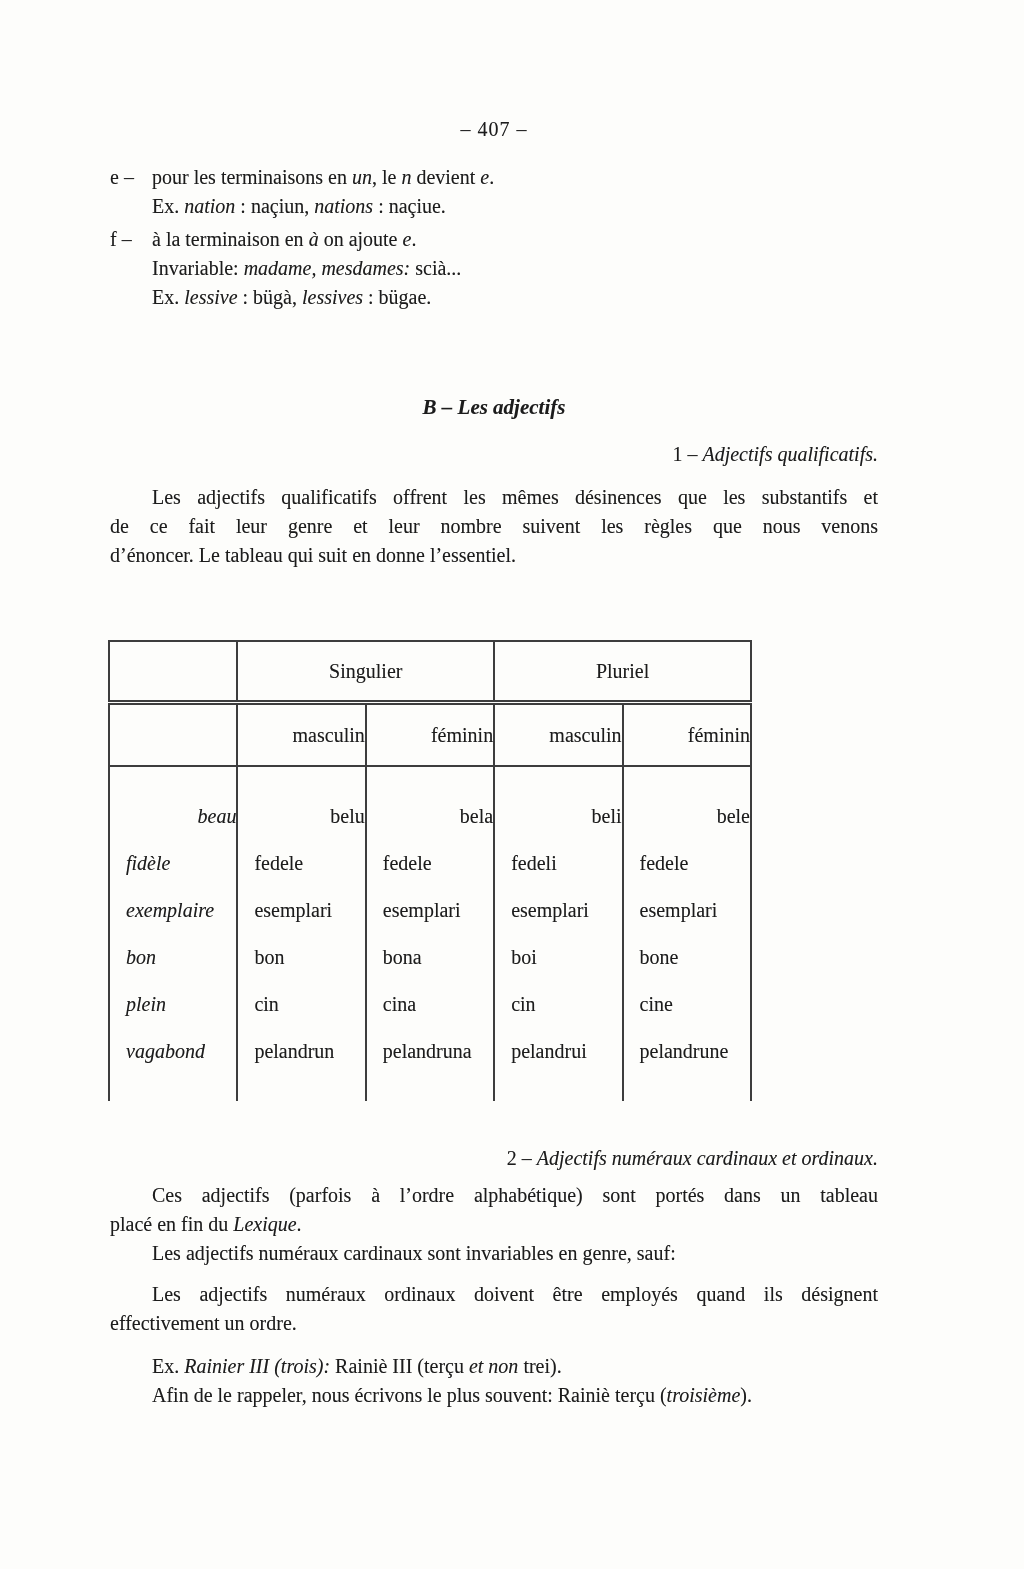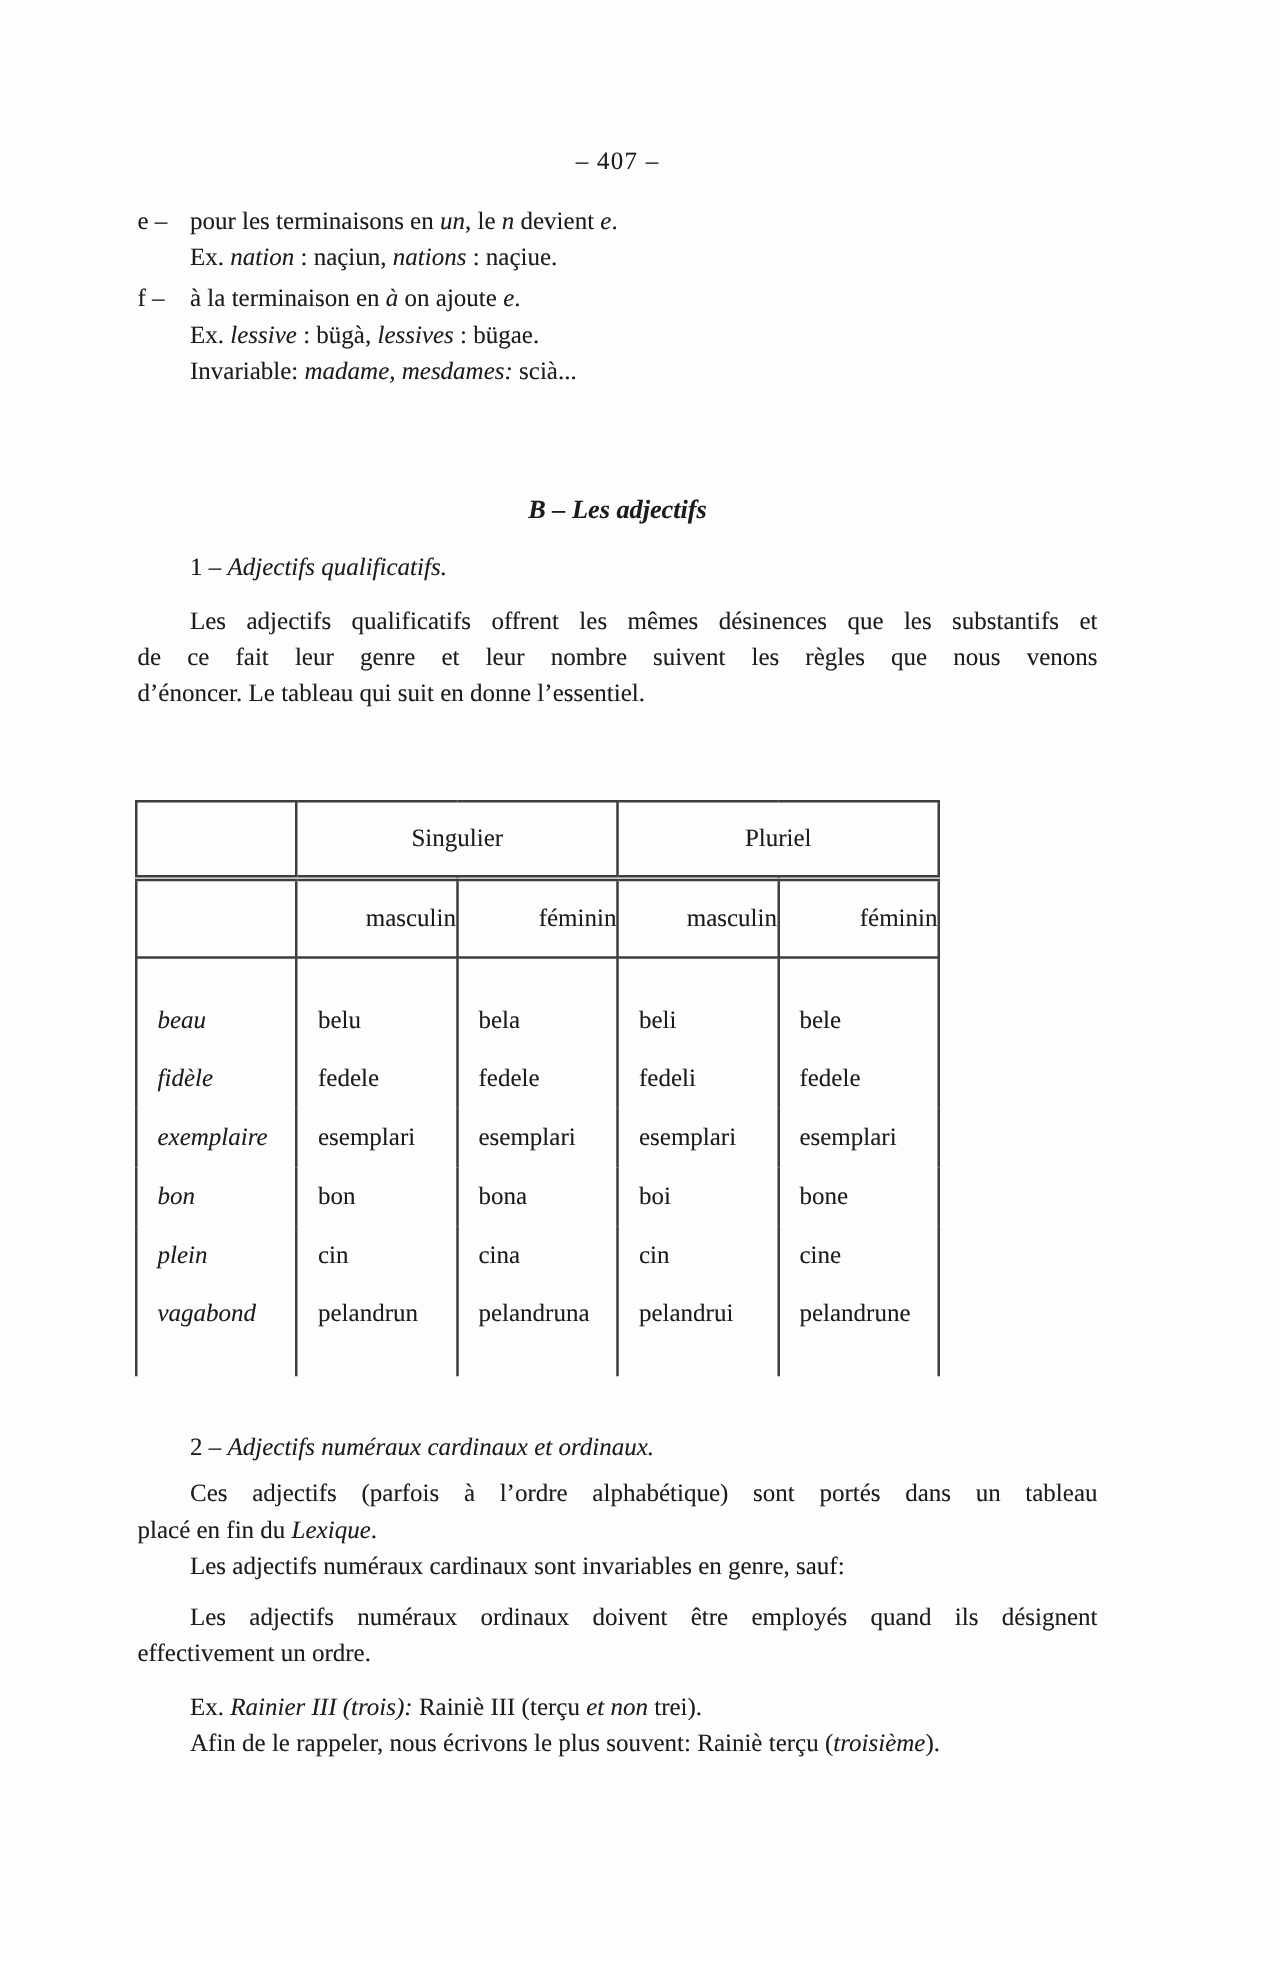"Ex. lessive : bügà, lessives" div.line { order: before "Invariable: madame, mesdames: scià..." -> after "Invariable: madame, mesdames: scià..." }
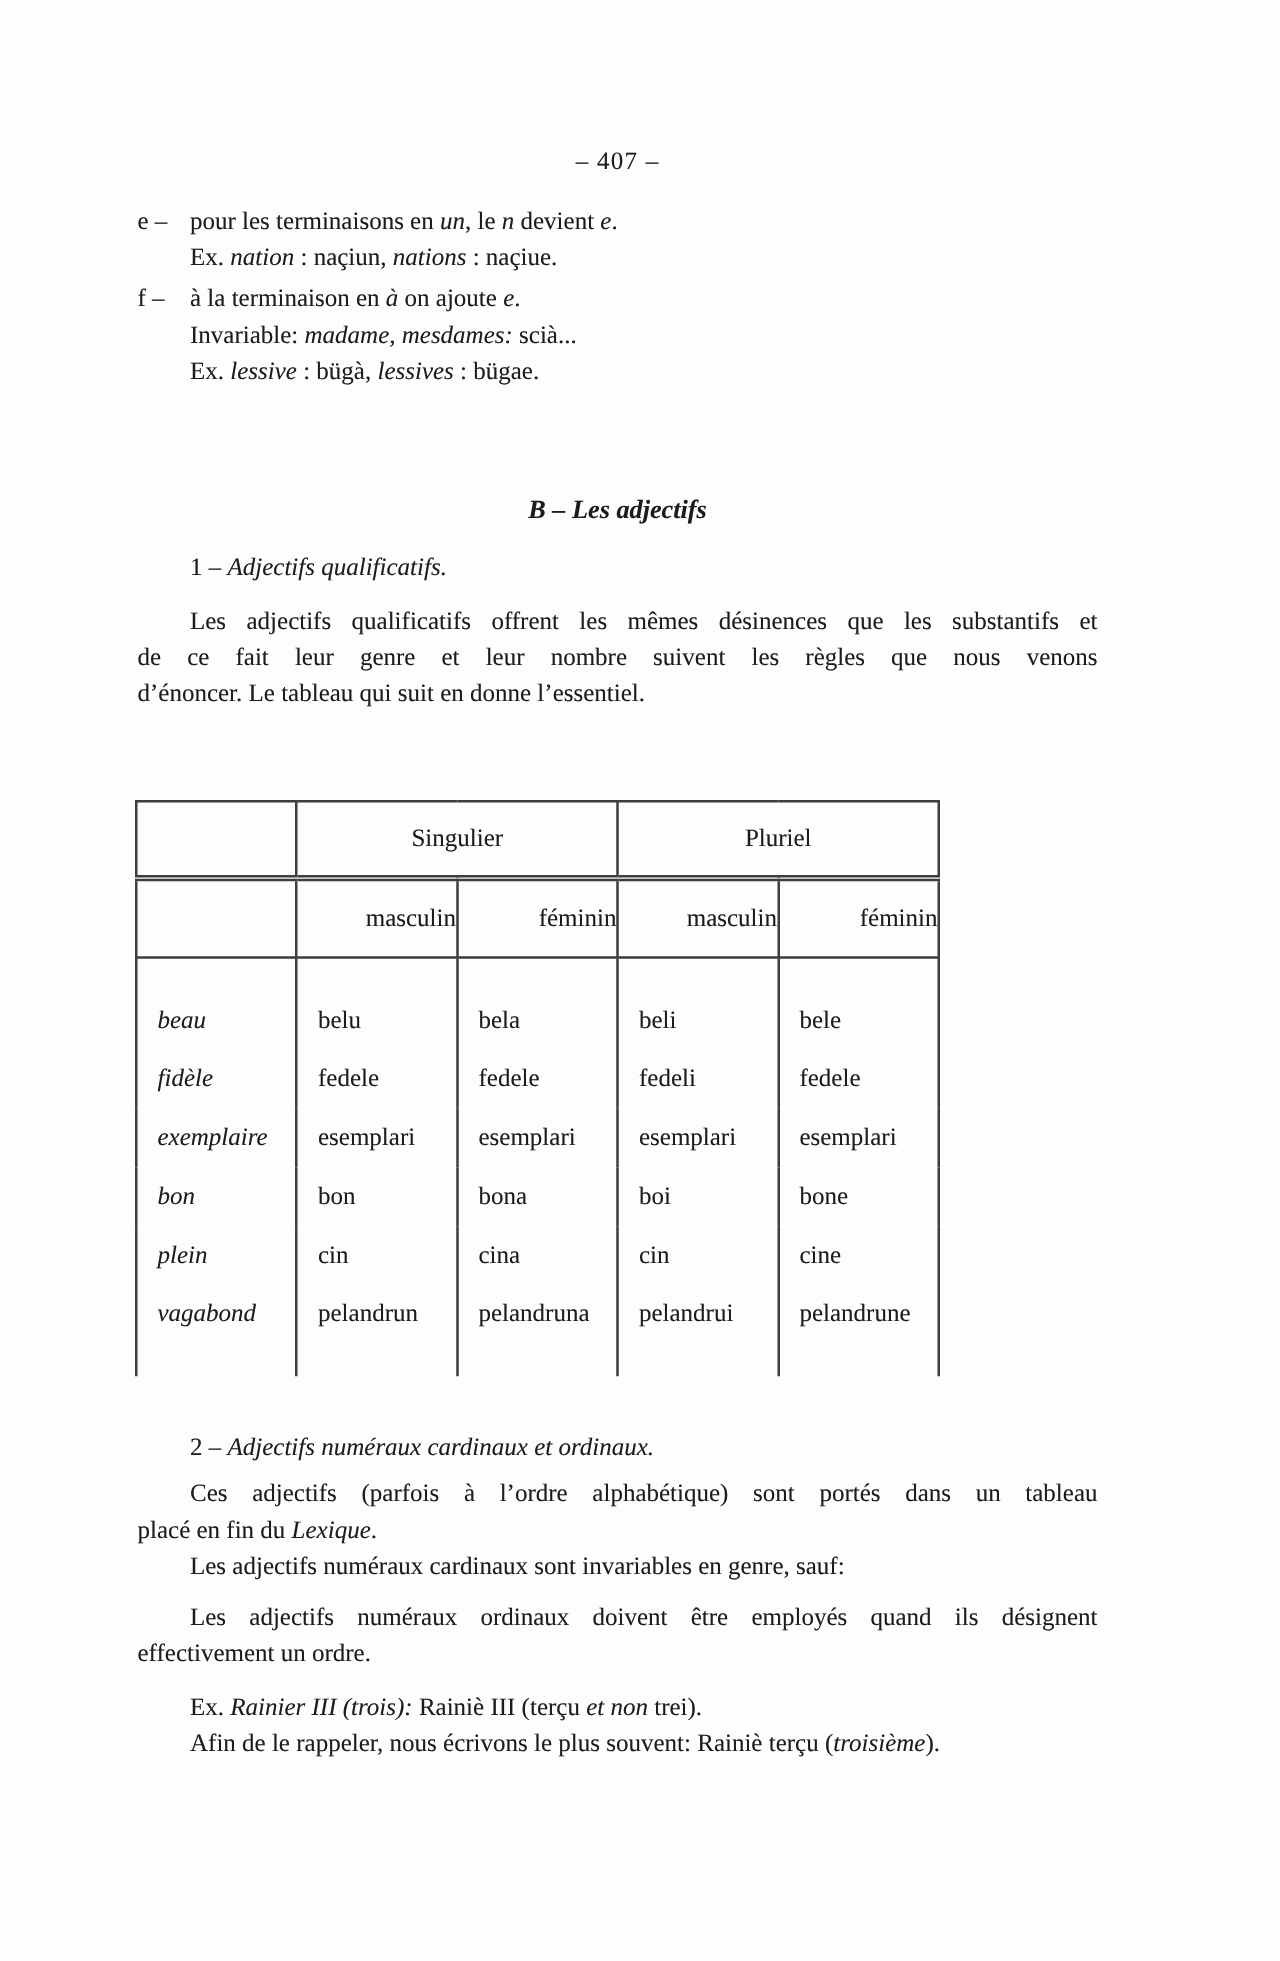"1 – Adjectifs qualificatifs." .subheading { text-align: none -> right }
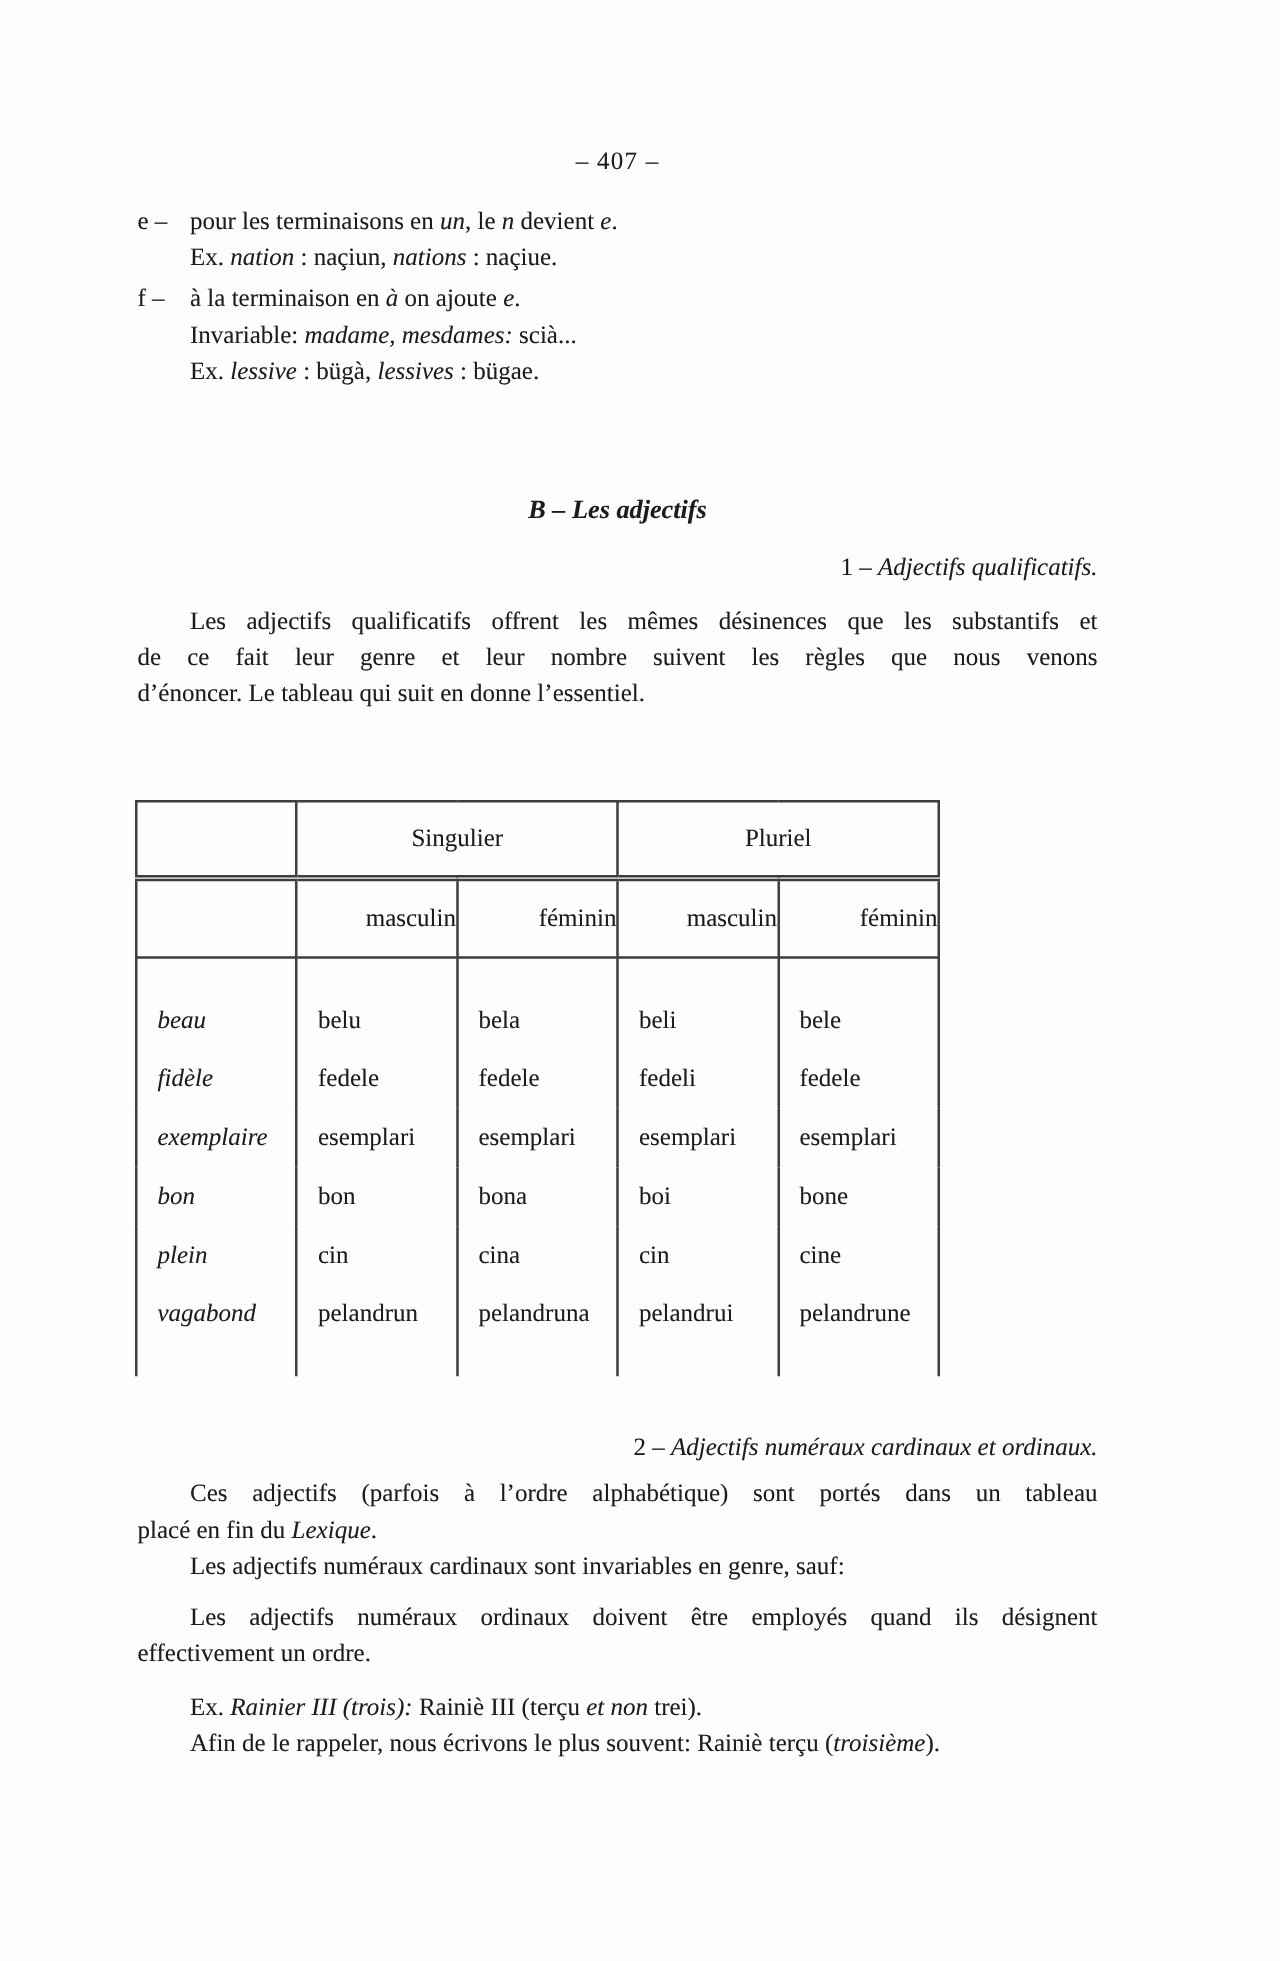"beau" .adj .brow-first td { text-align: none -> right }
